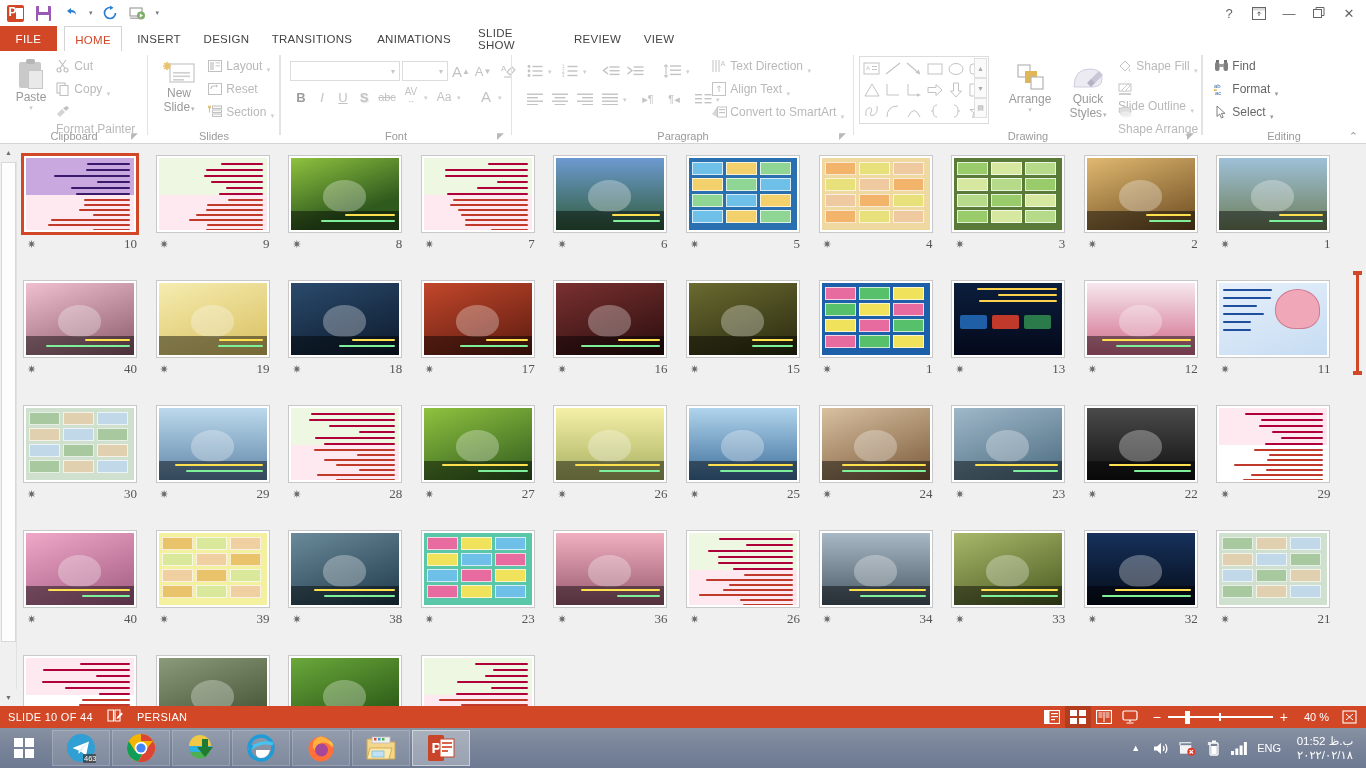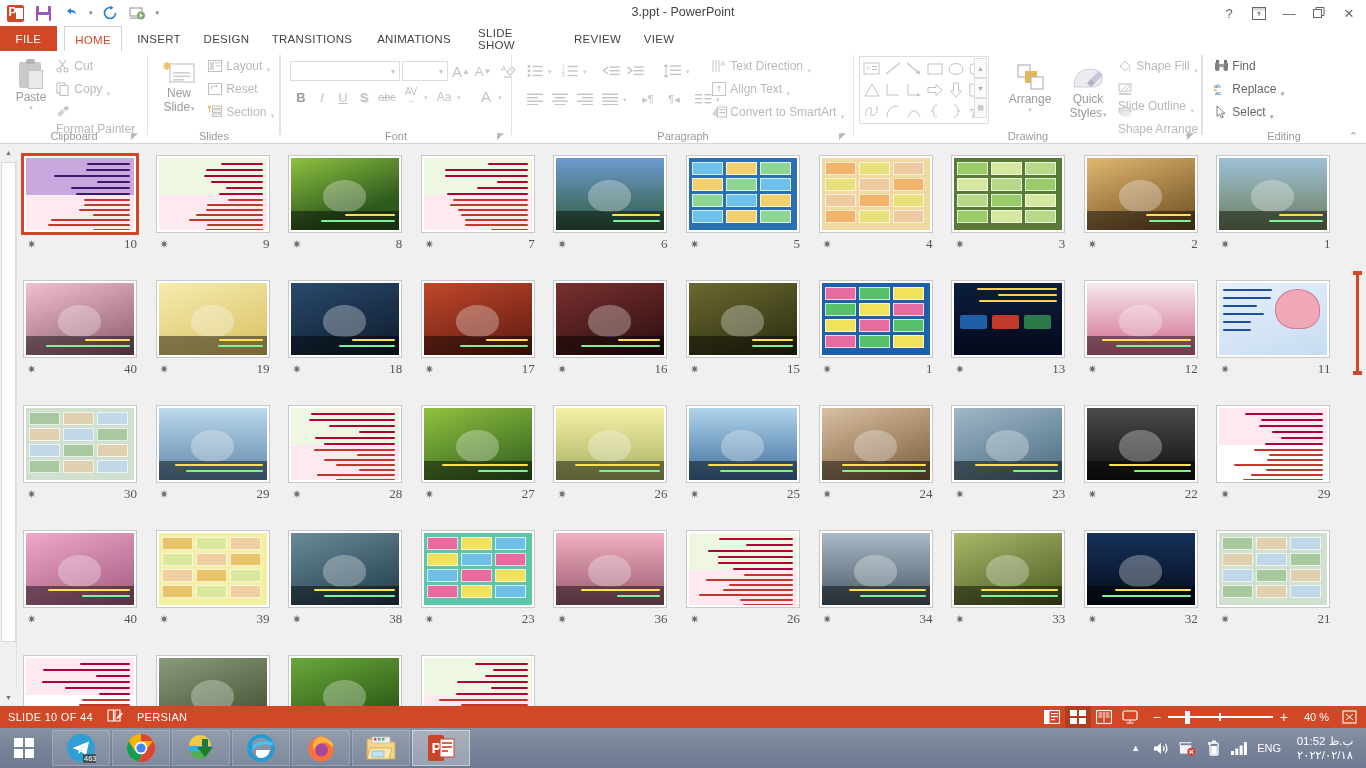"3.ppt - PowerPoint" div { html: <div>3.ppt - PowerPoint</div> -> none }
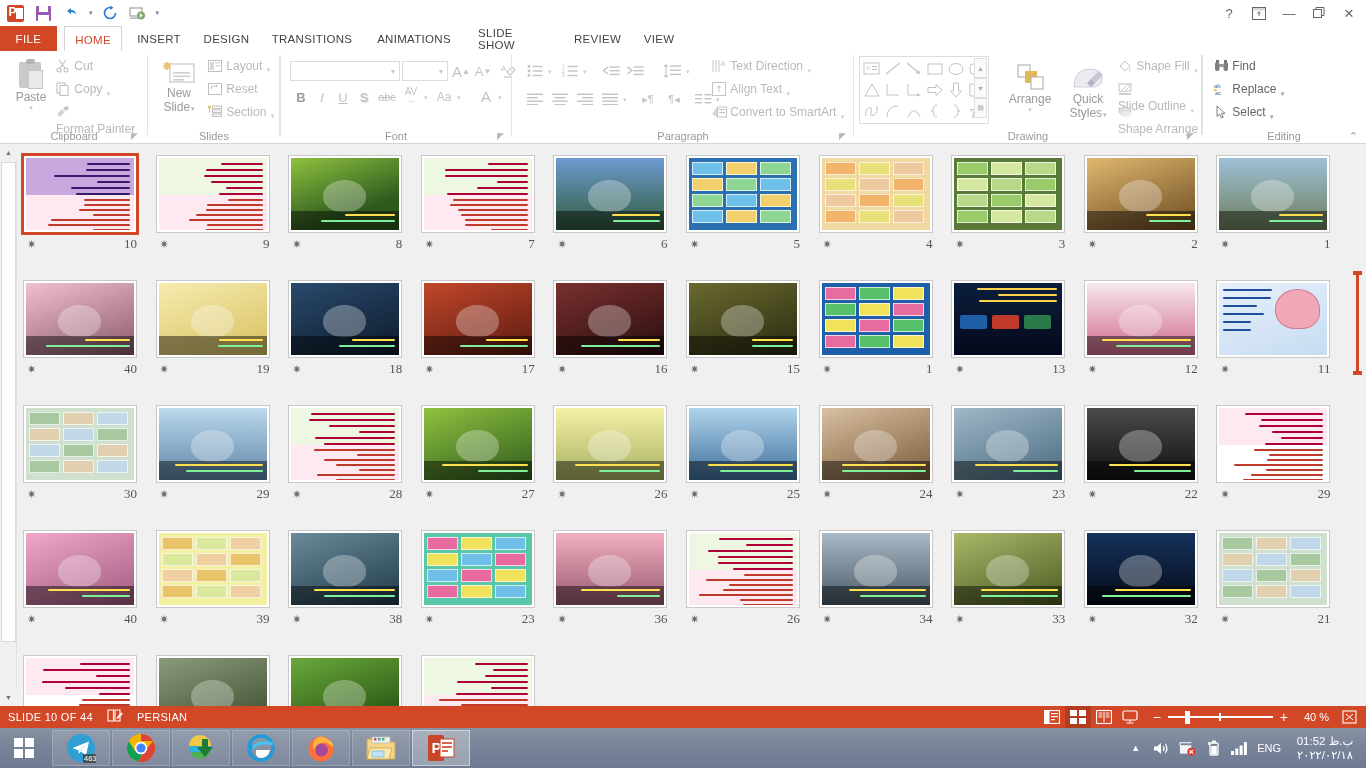"Replace" span.icon-lbl { text: Replace -> Format }
